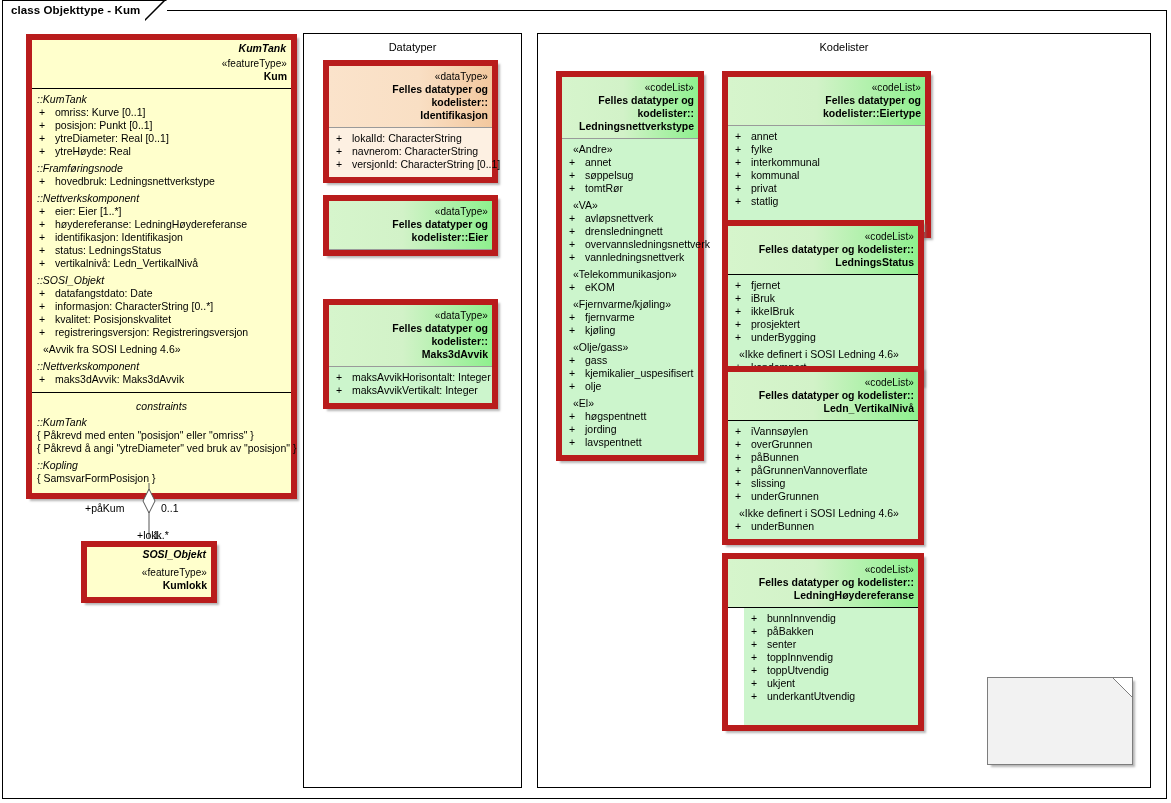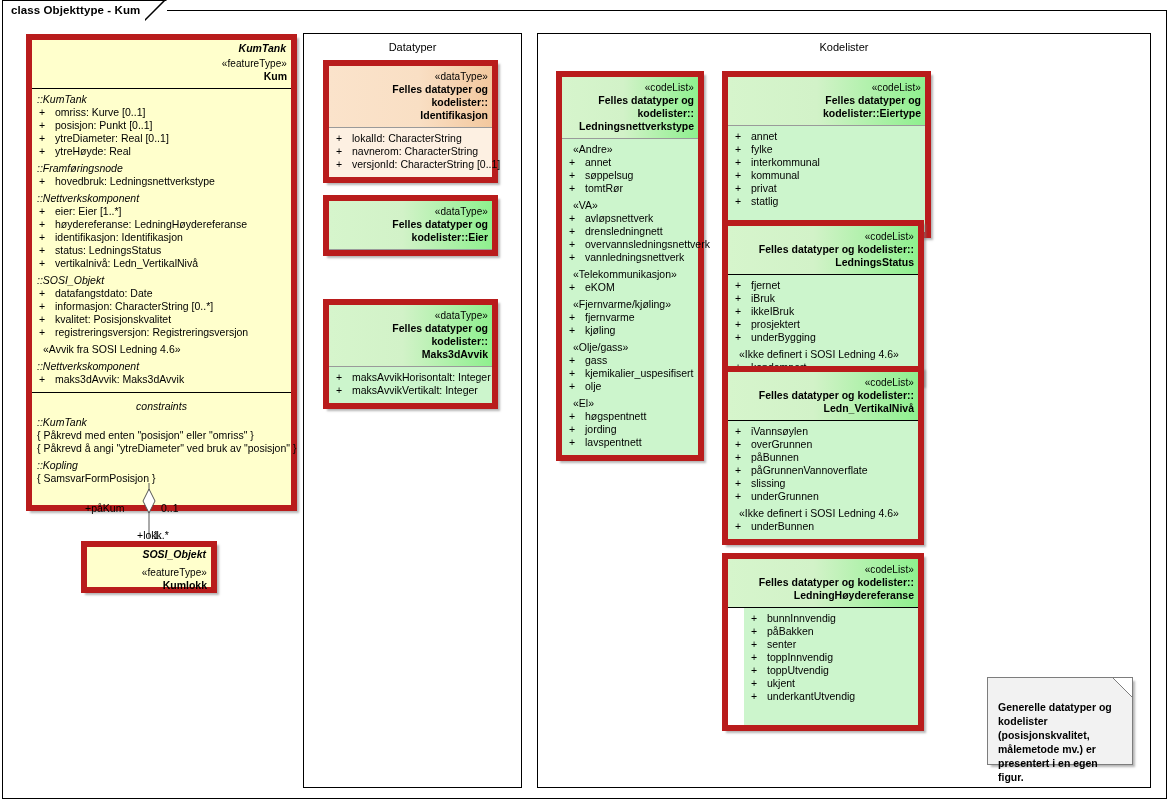"constraints" div.body { padding-bottom: 20px -> 8px }
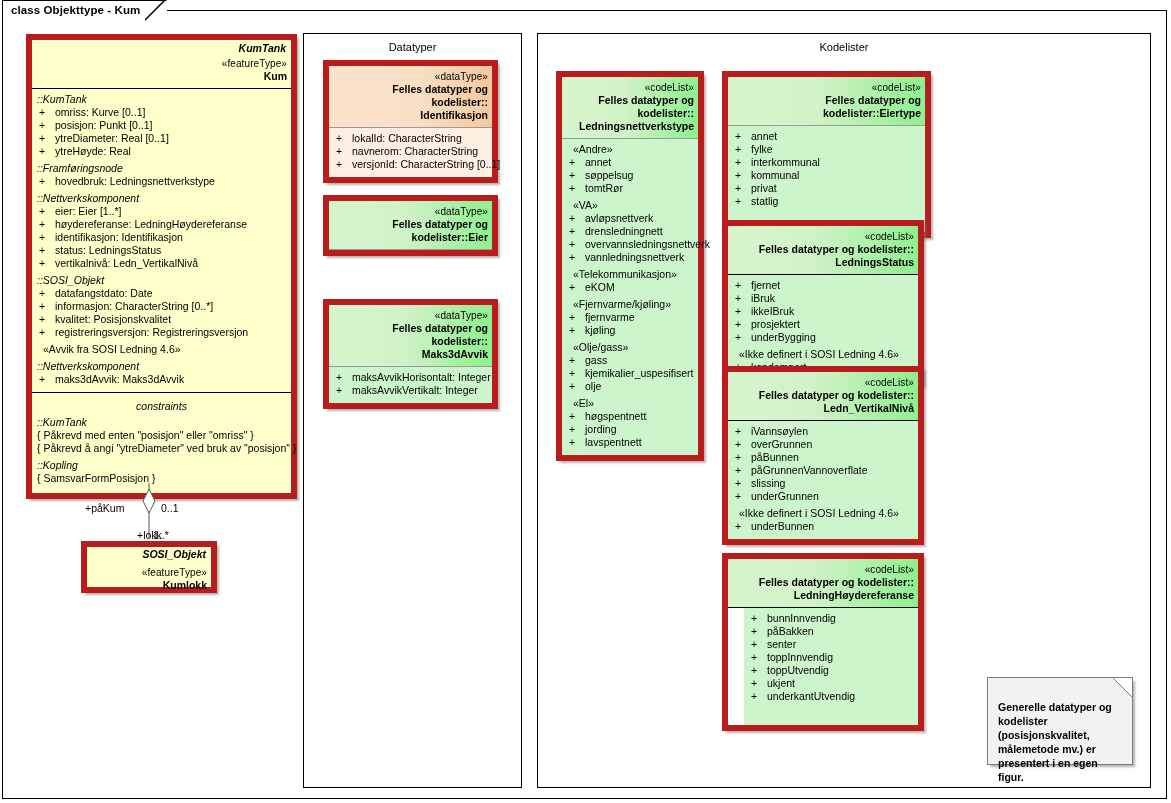"SOSI_Objekt" div.uml { height: 52px -> 62px }
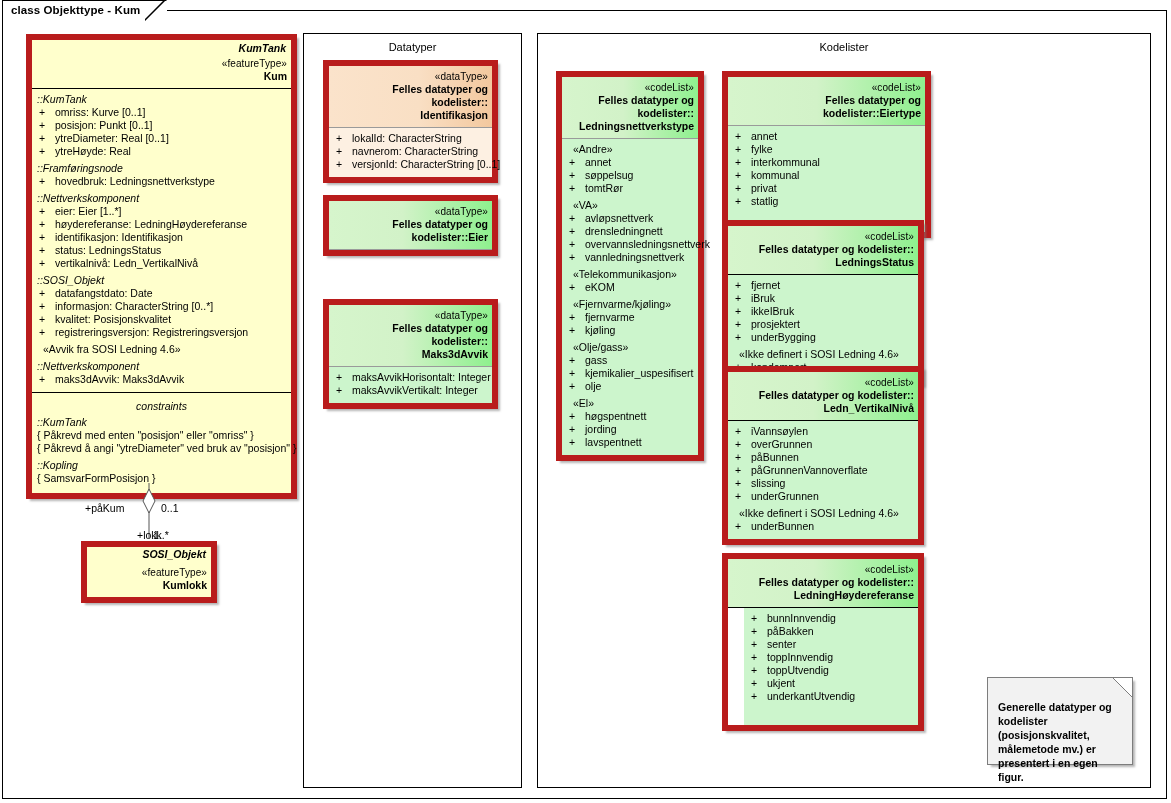"Generelle datatyper og kodelister" span { html: <span>Generelle datatyper og kodelister (posisjonskvalitet, målemetode mv.) er presentert i en egen figur.</span> -> none }
